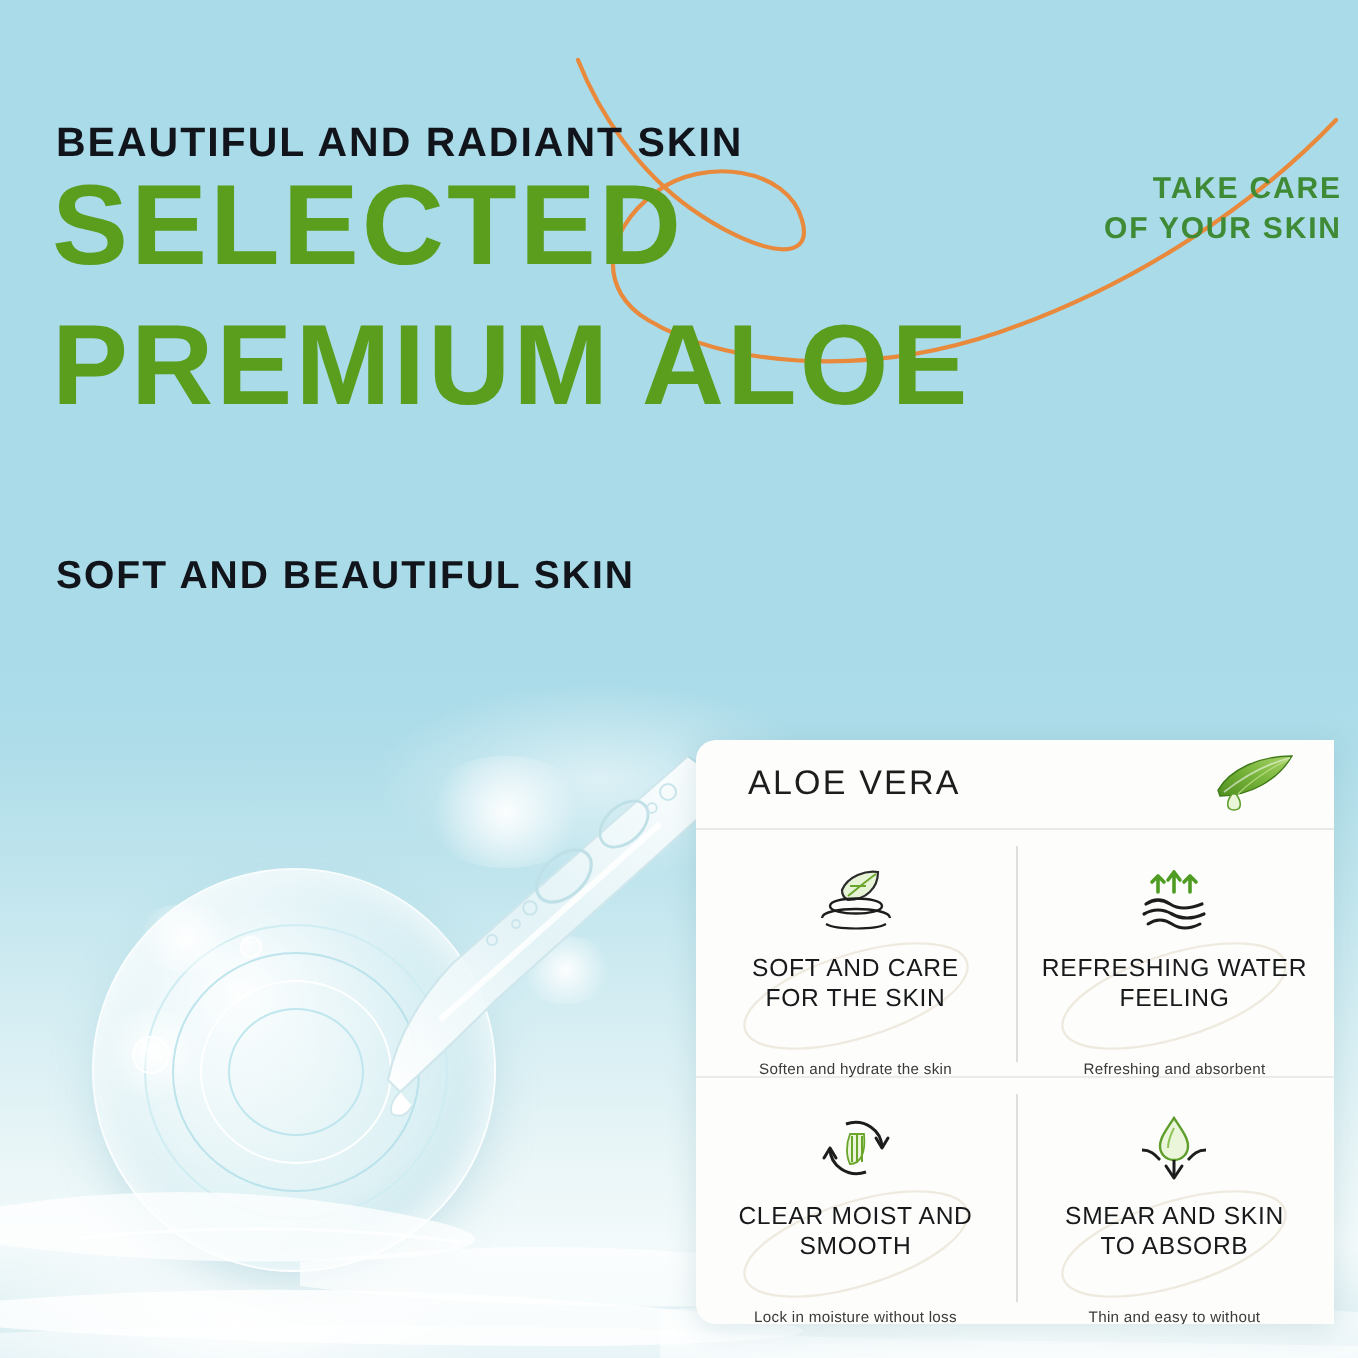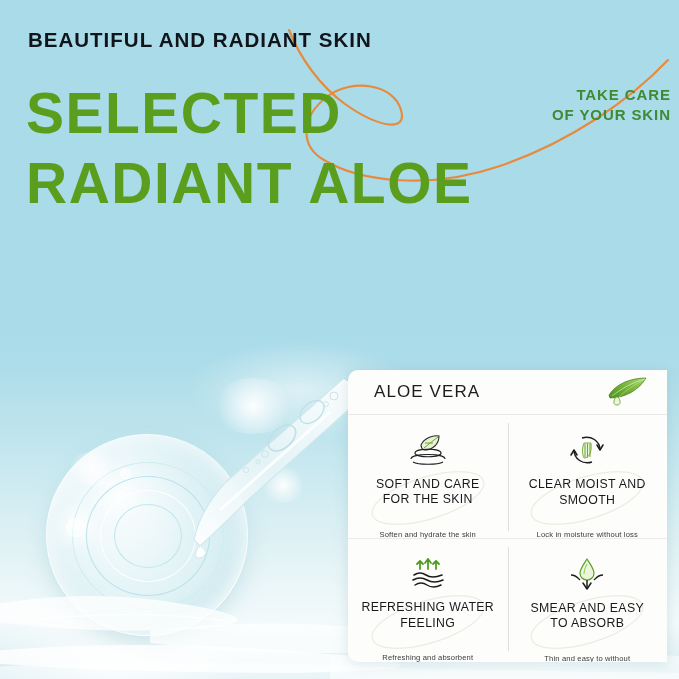"BEAUTIFUL AND RADIANT SKIN" .eyebrow { top: 28px -> 60px }
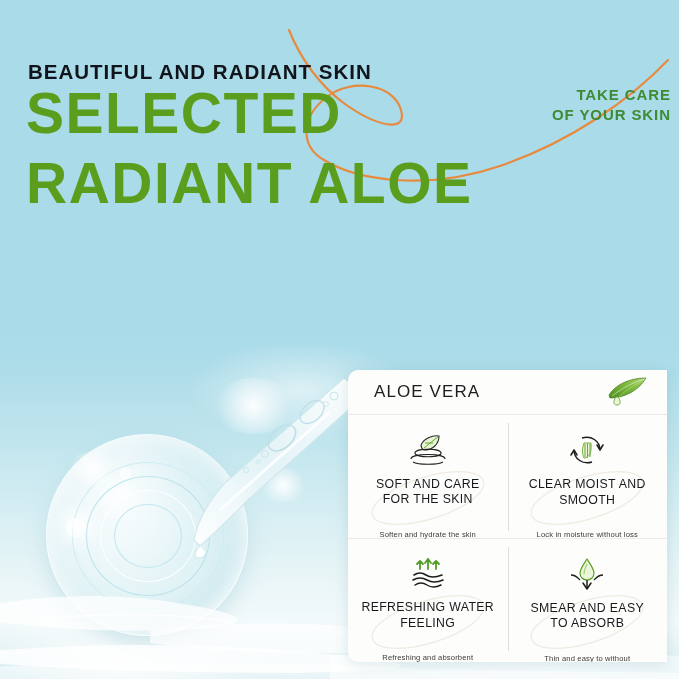"SELECTED" div.headline { text: RADIANT -> PREMIUM }
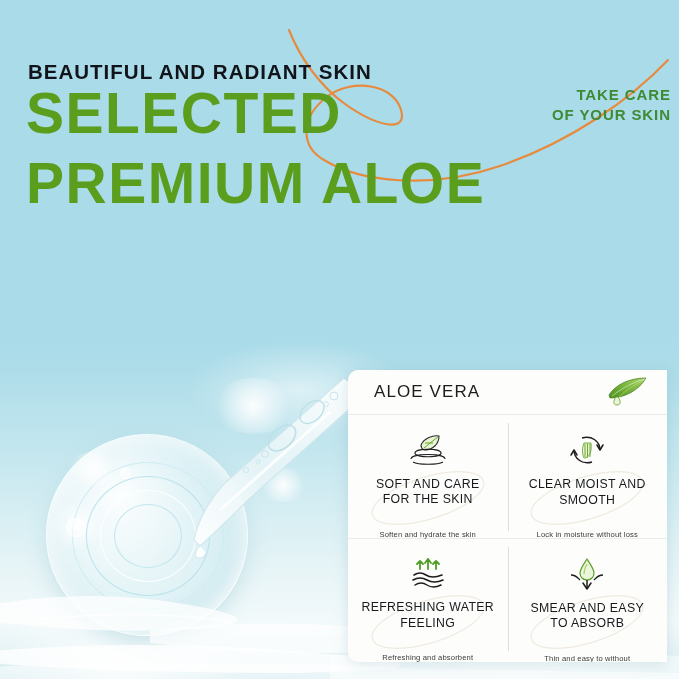"SOFT AND BEAUTIFUL SKIN" div.subhead { html: none -> <div>SOFT AND BEAUTIFUL SKIN</div> }
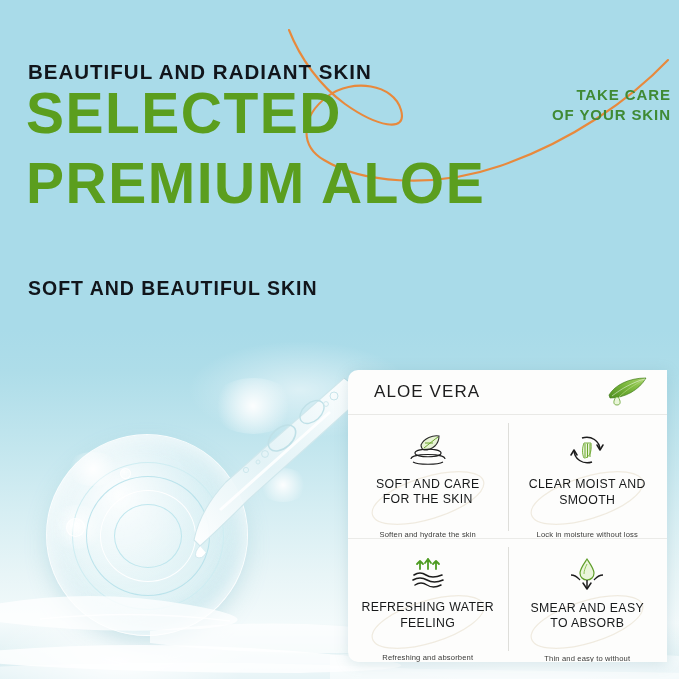"CLEAR MOIST AND" div.cell { order: before "REFRESHING WATER" -> after "REFRESHING WATER" }
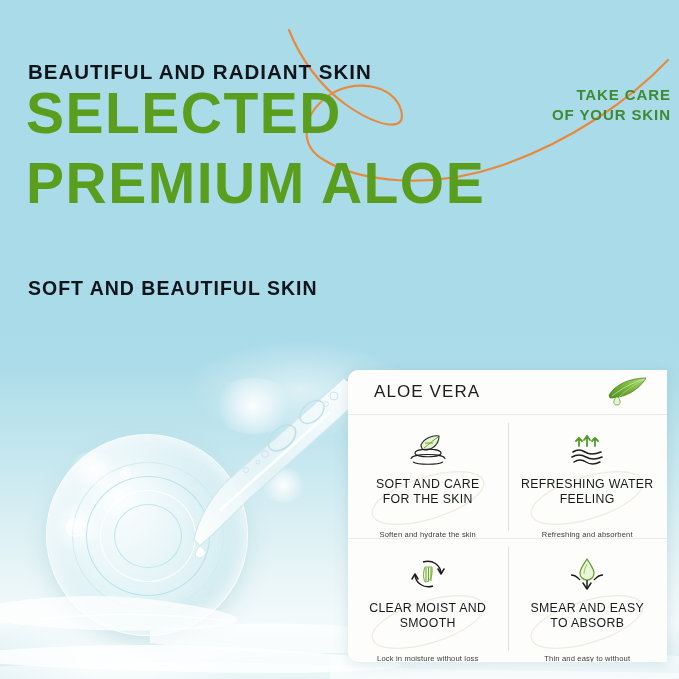"SMEAR AND EASY" div.cell-title { text: EASY -> SKIN }
